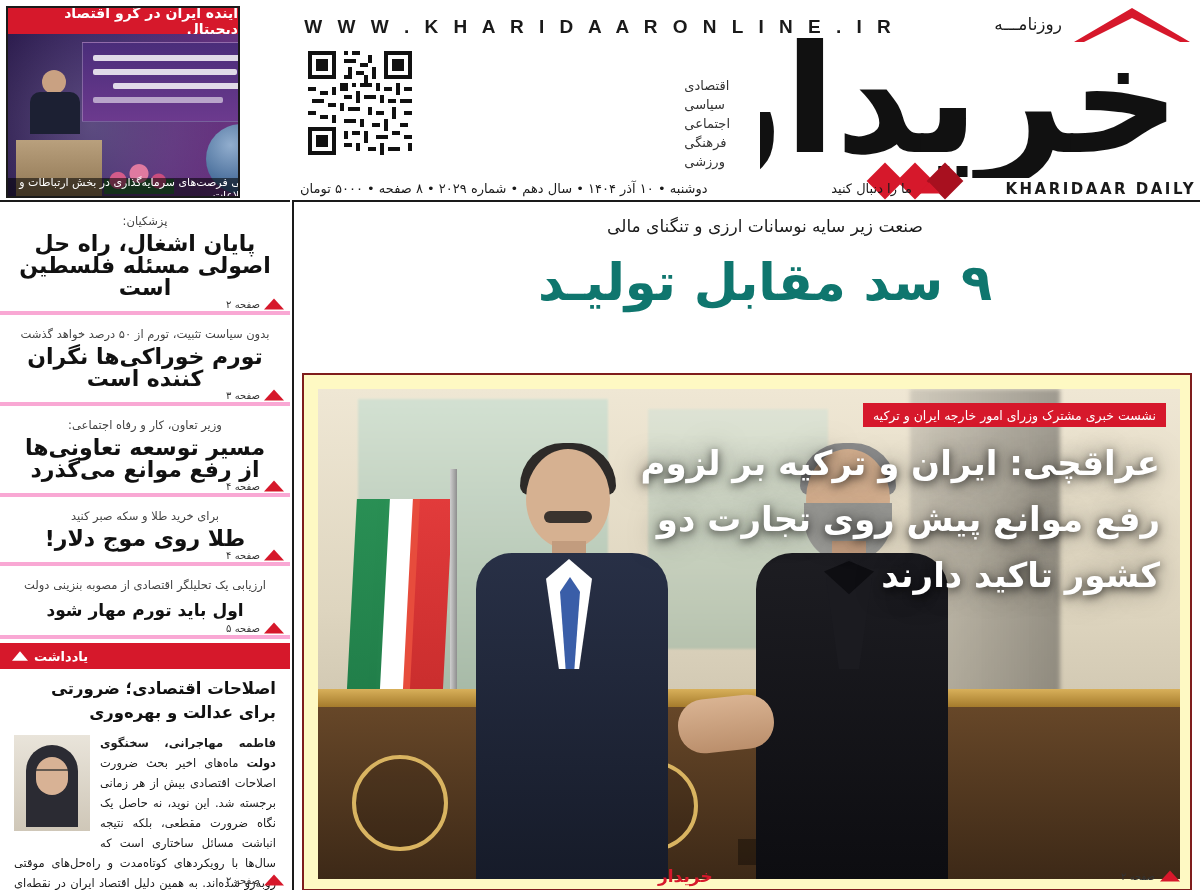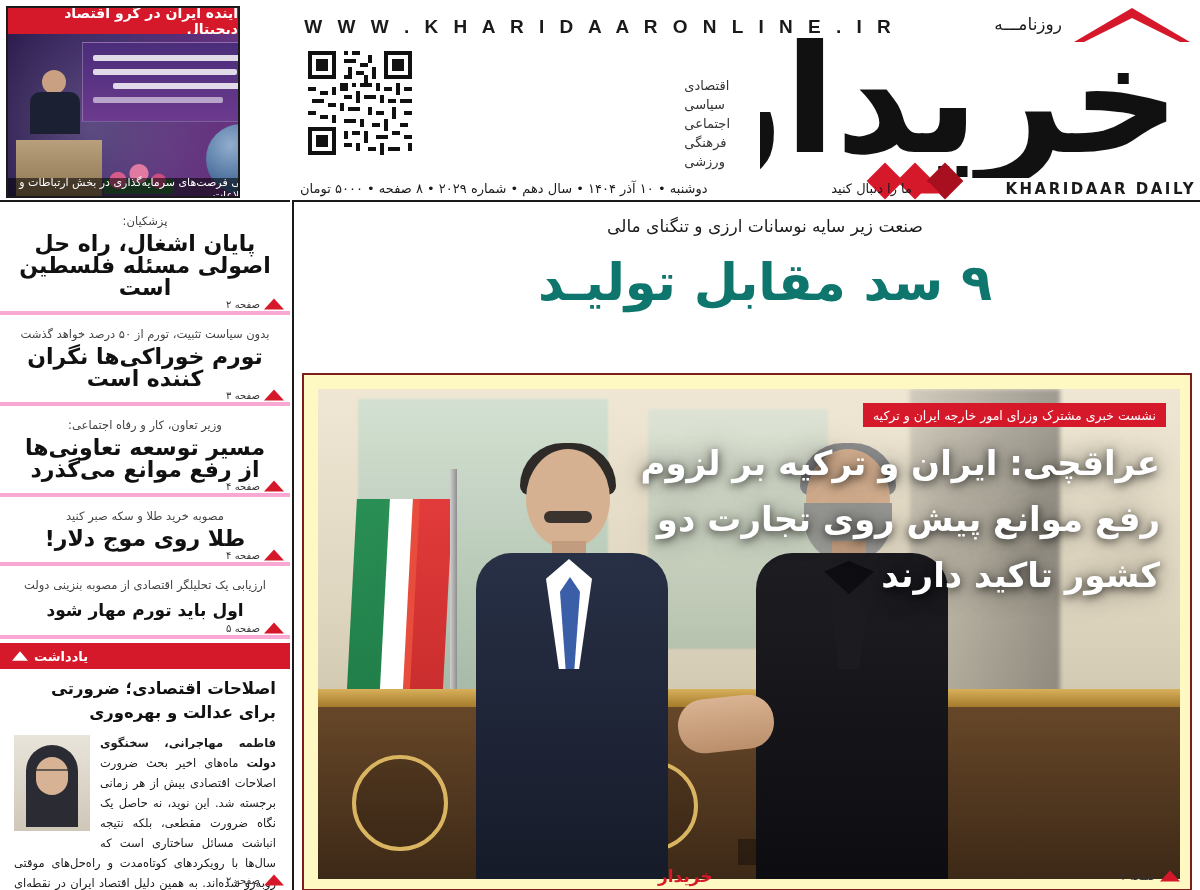"مصوبه خرید طلا و سکه" div.news-kicker { text: مصوبه -> برای }
